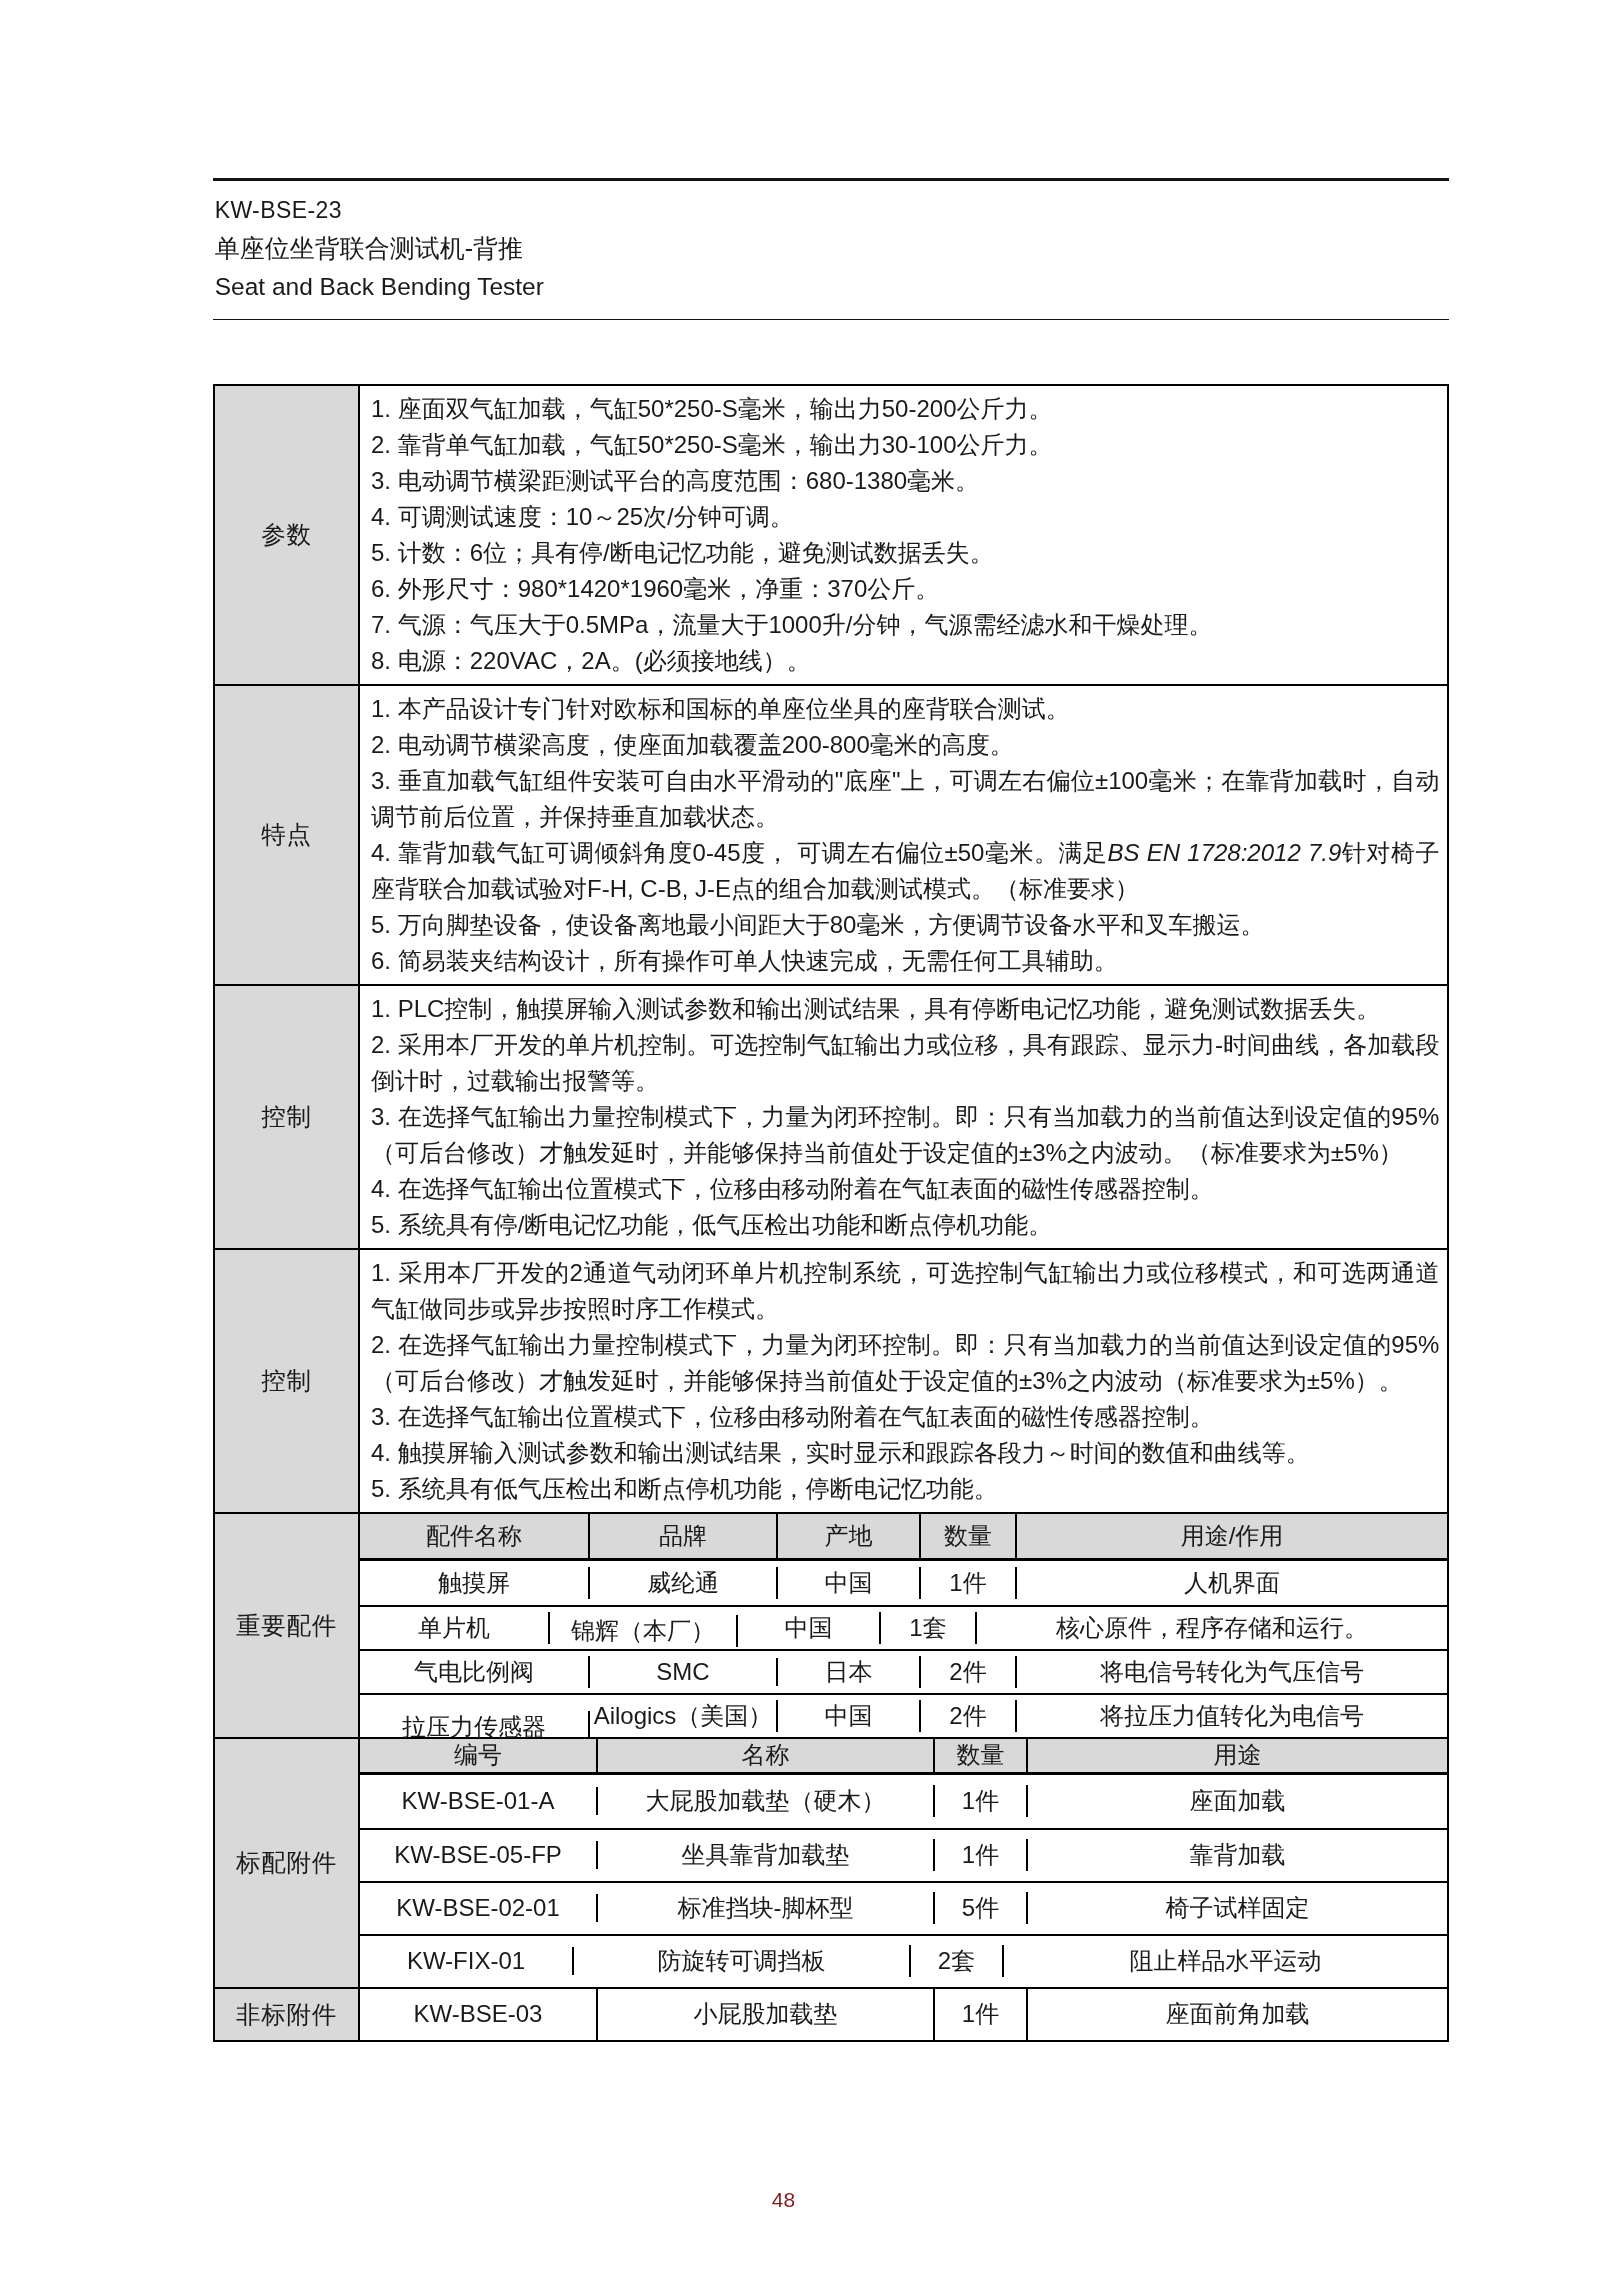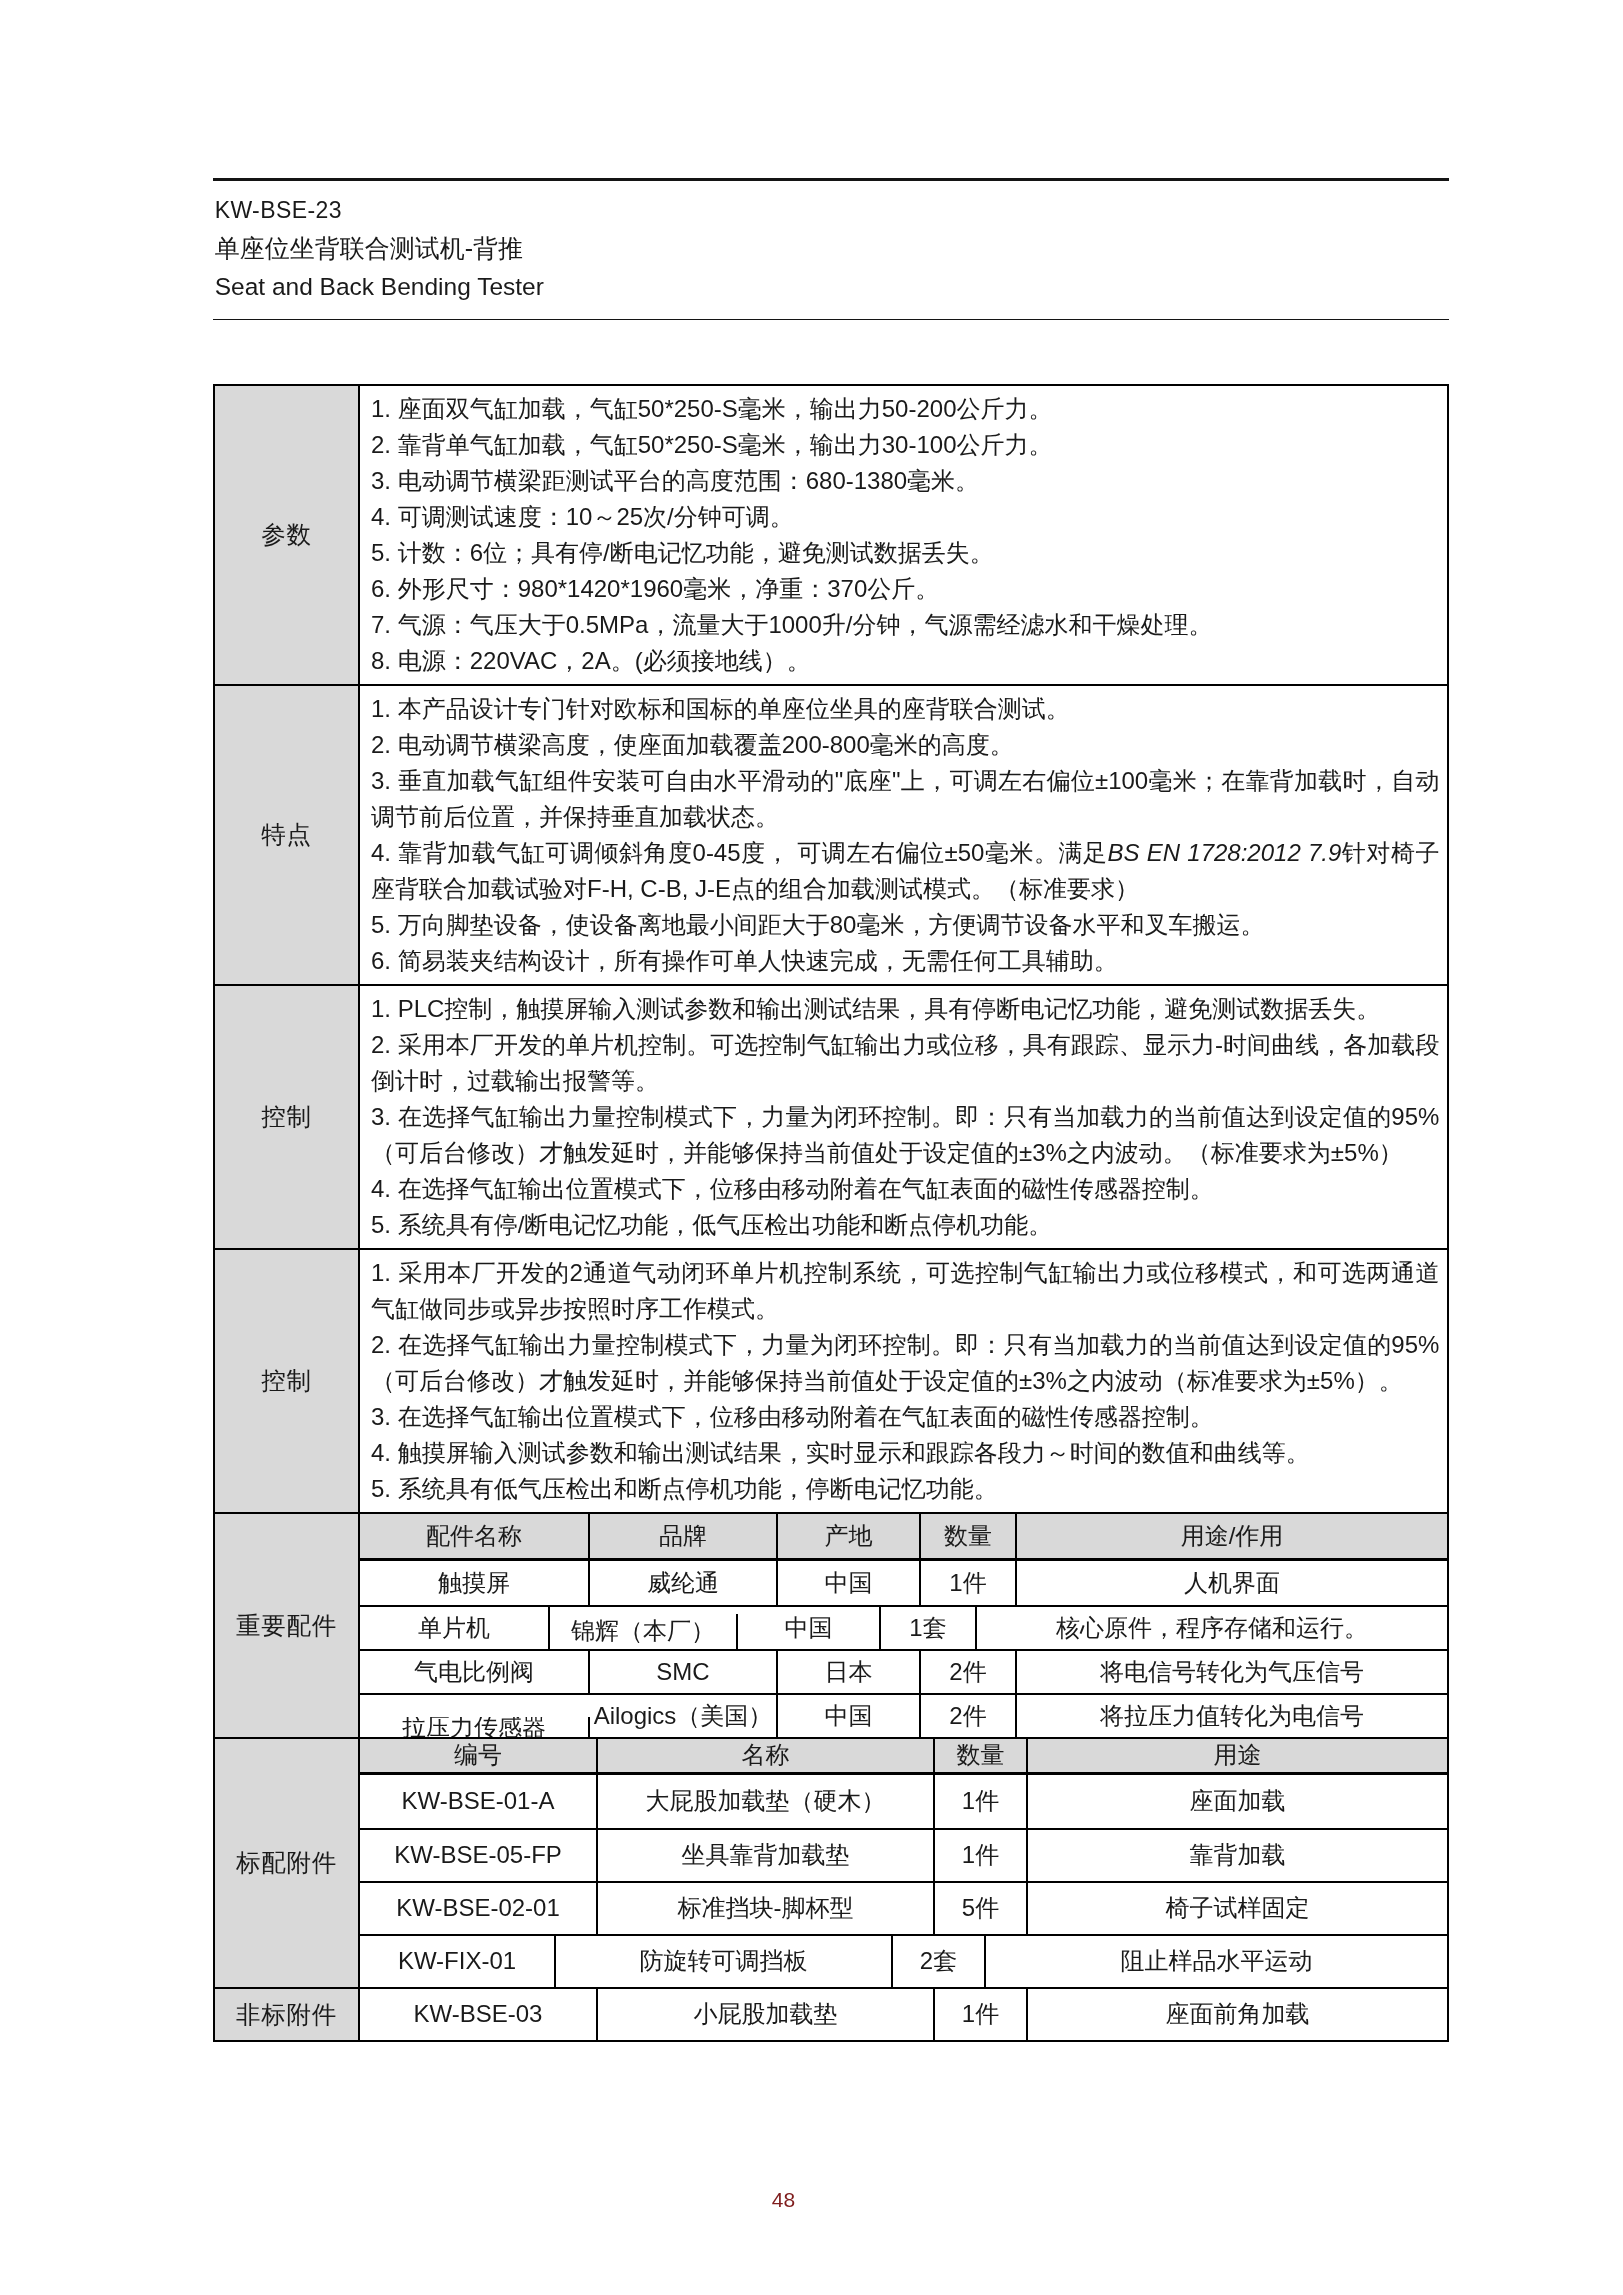"触摸屏" .acc-row + .acc-row { align-items: none -> center }
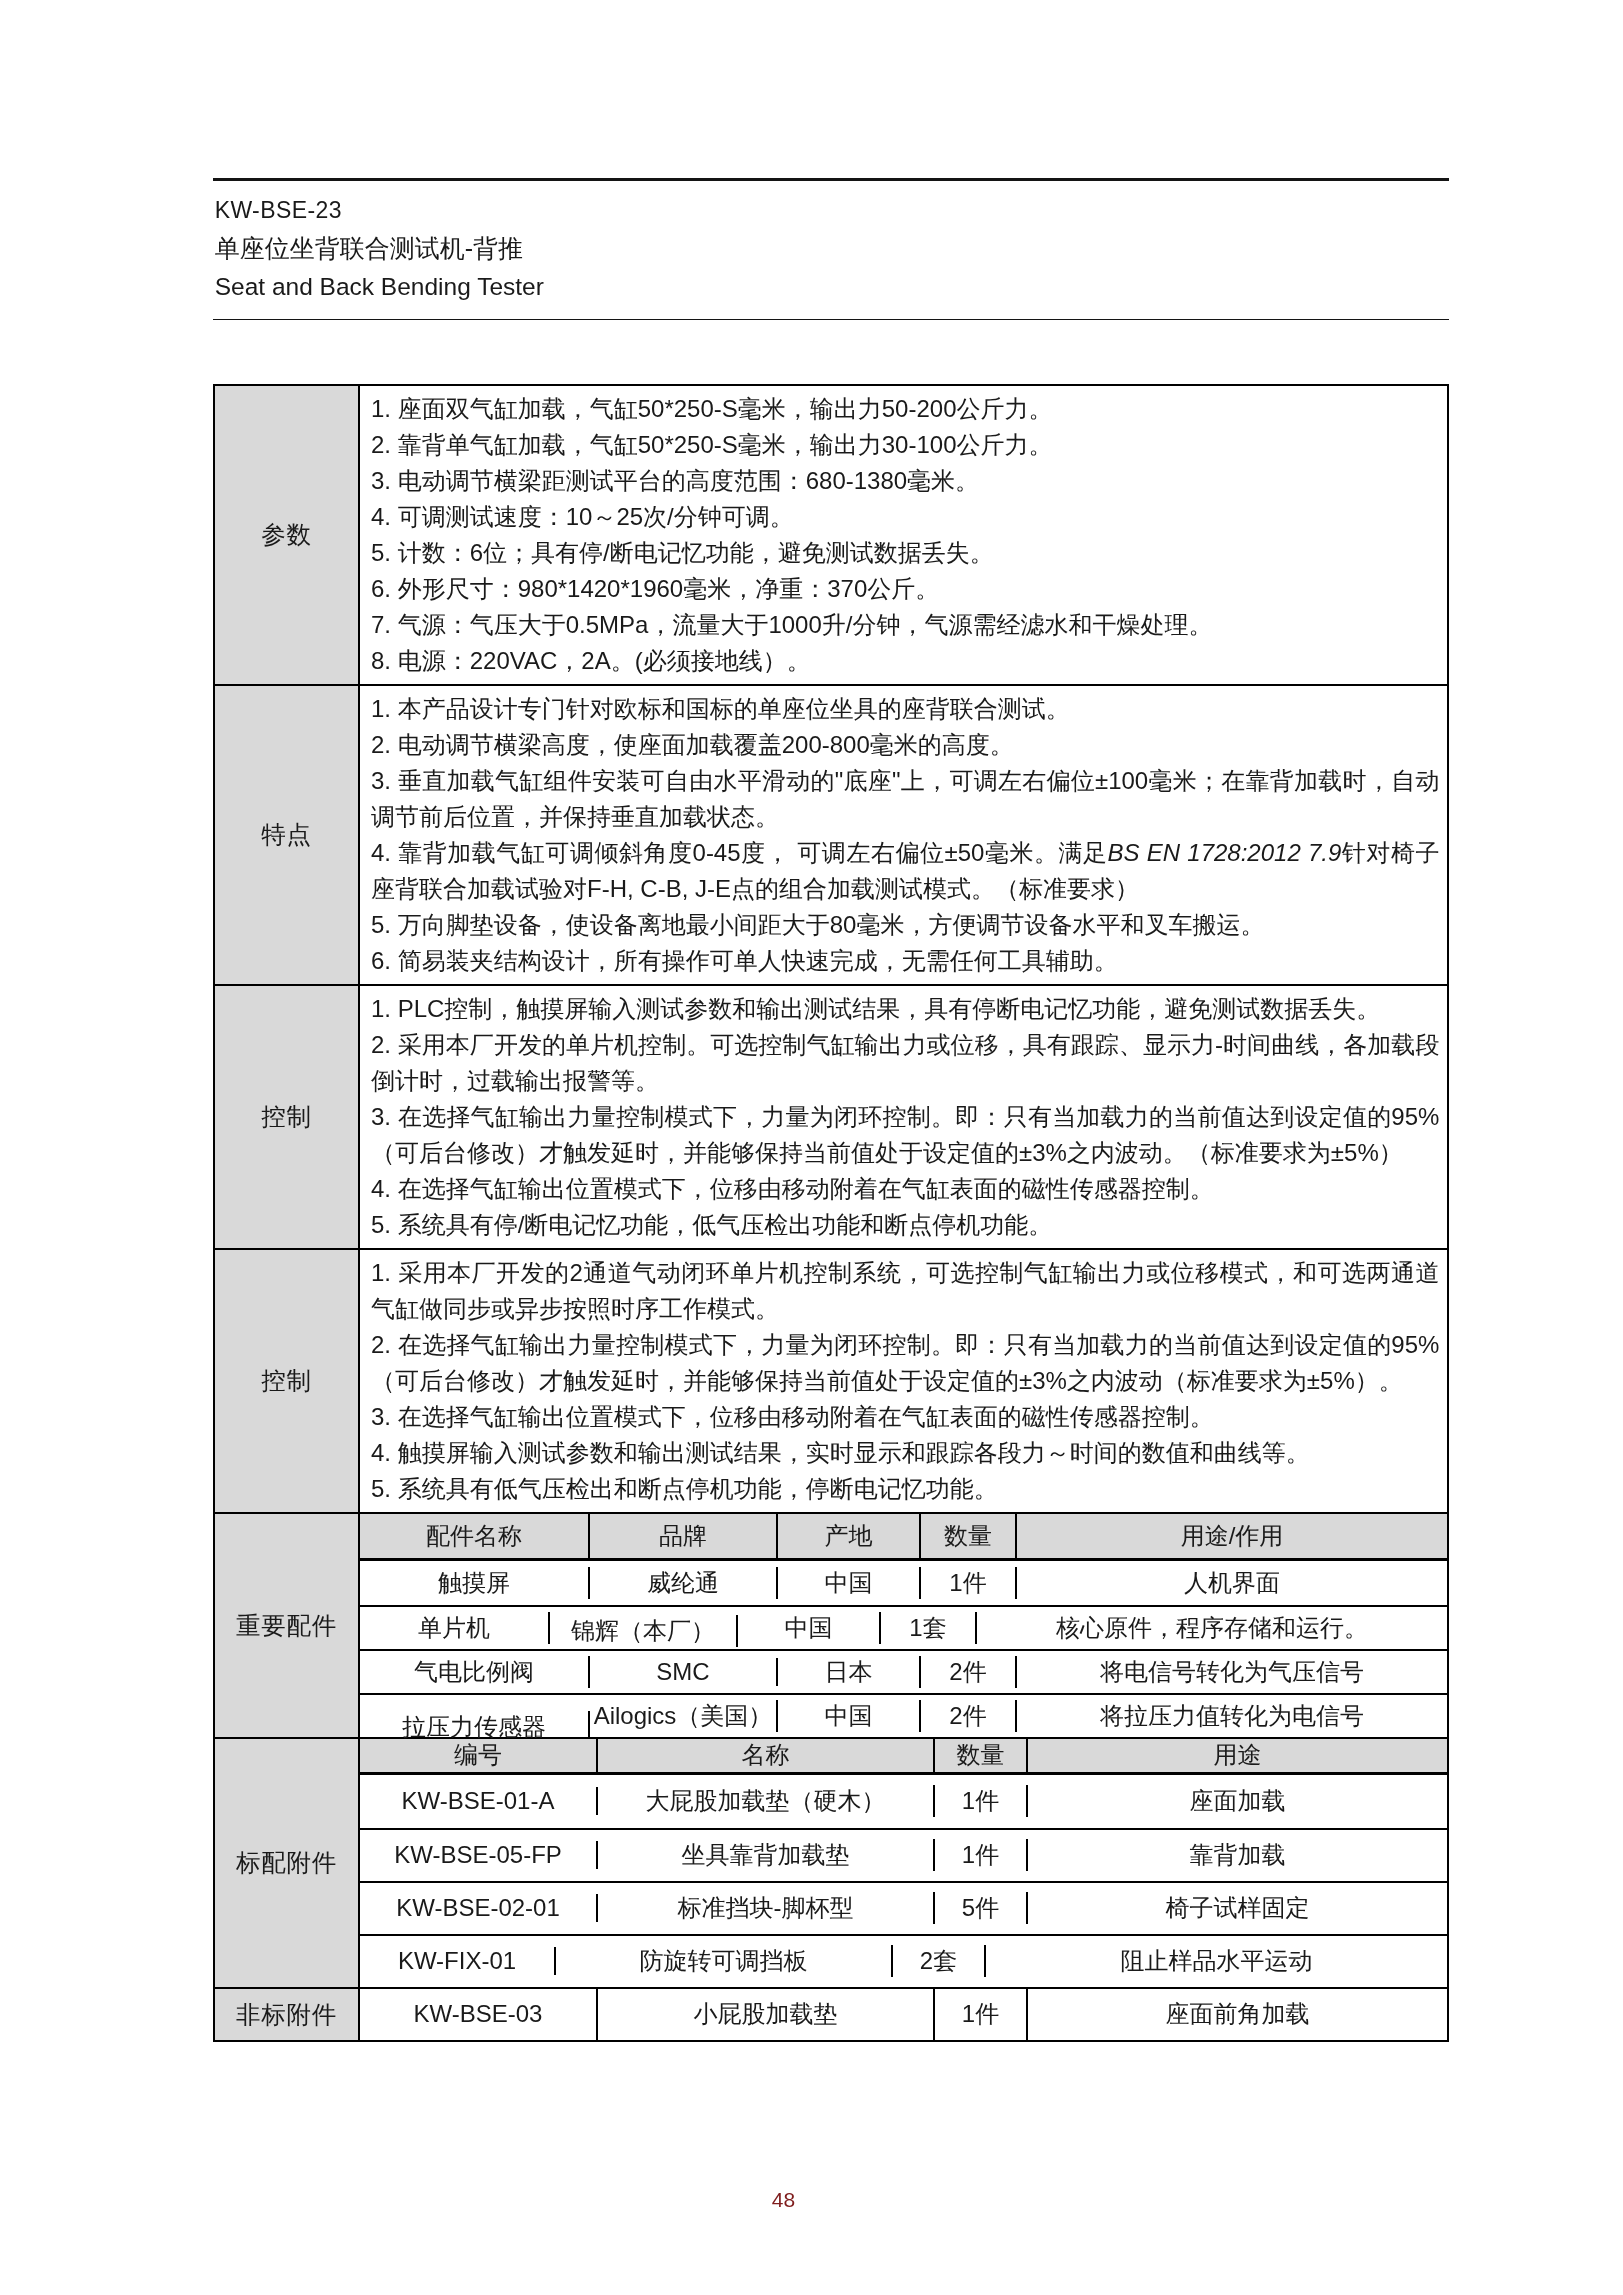"KW-FIX-01" div.acc-cell { width: 196px -> 214px }
